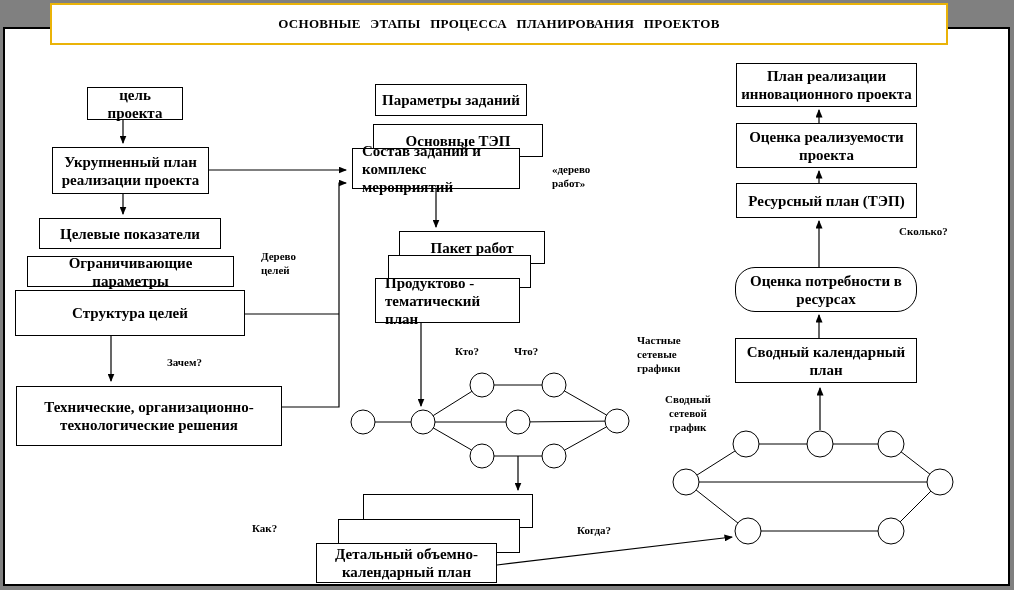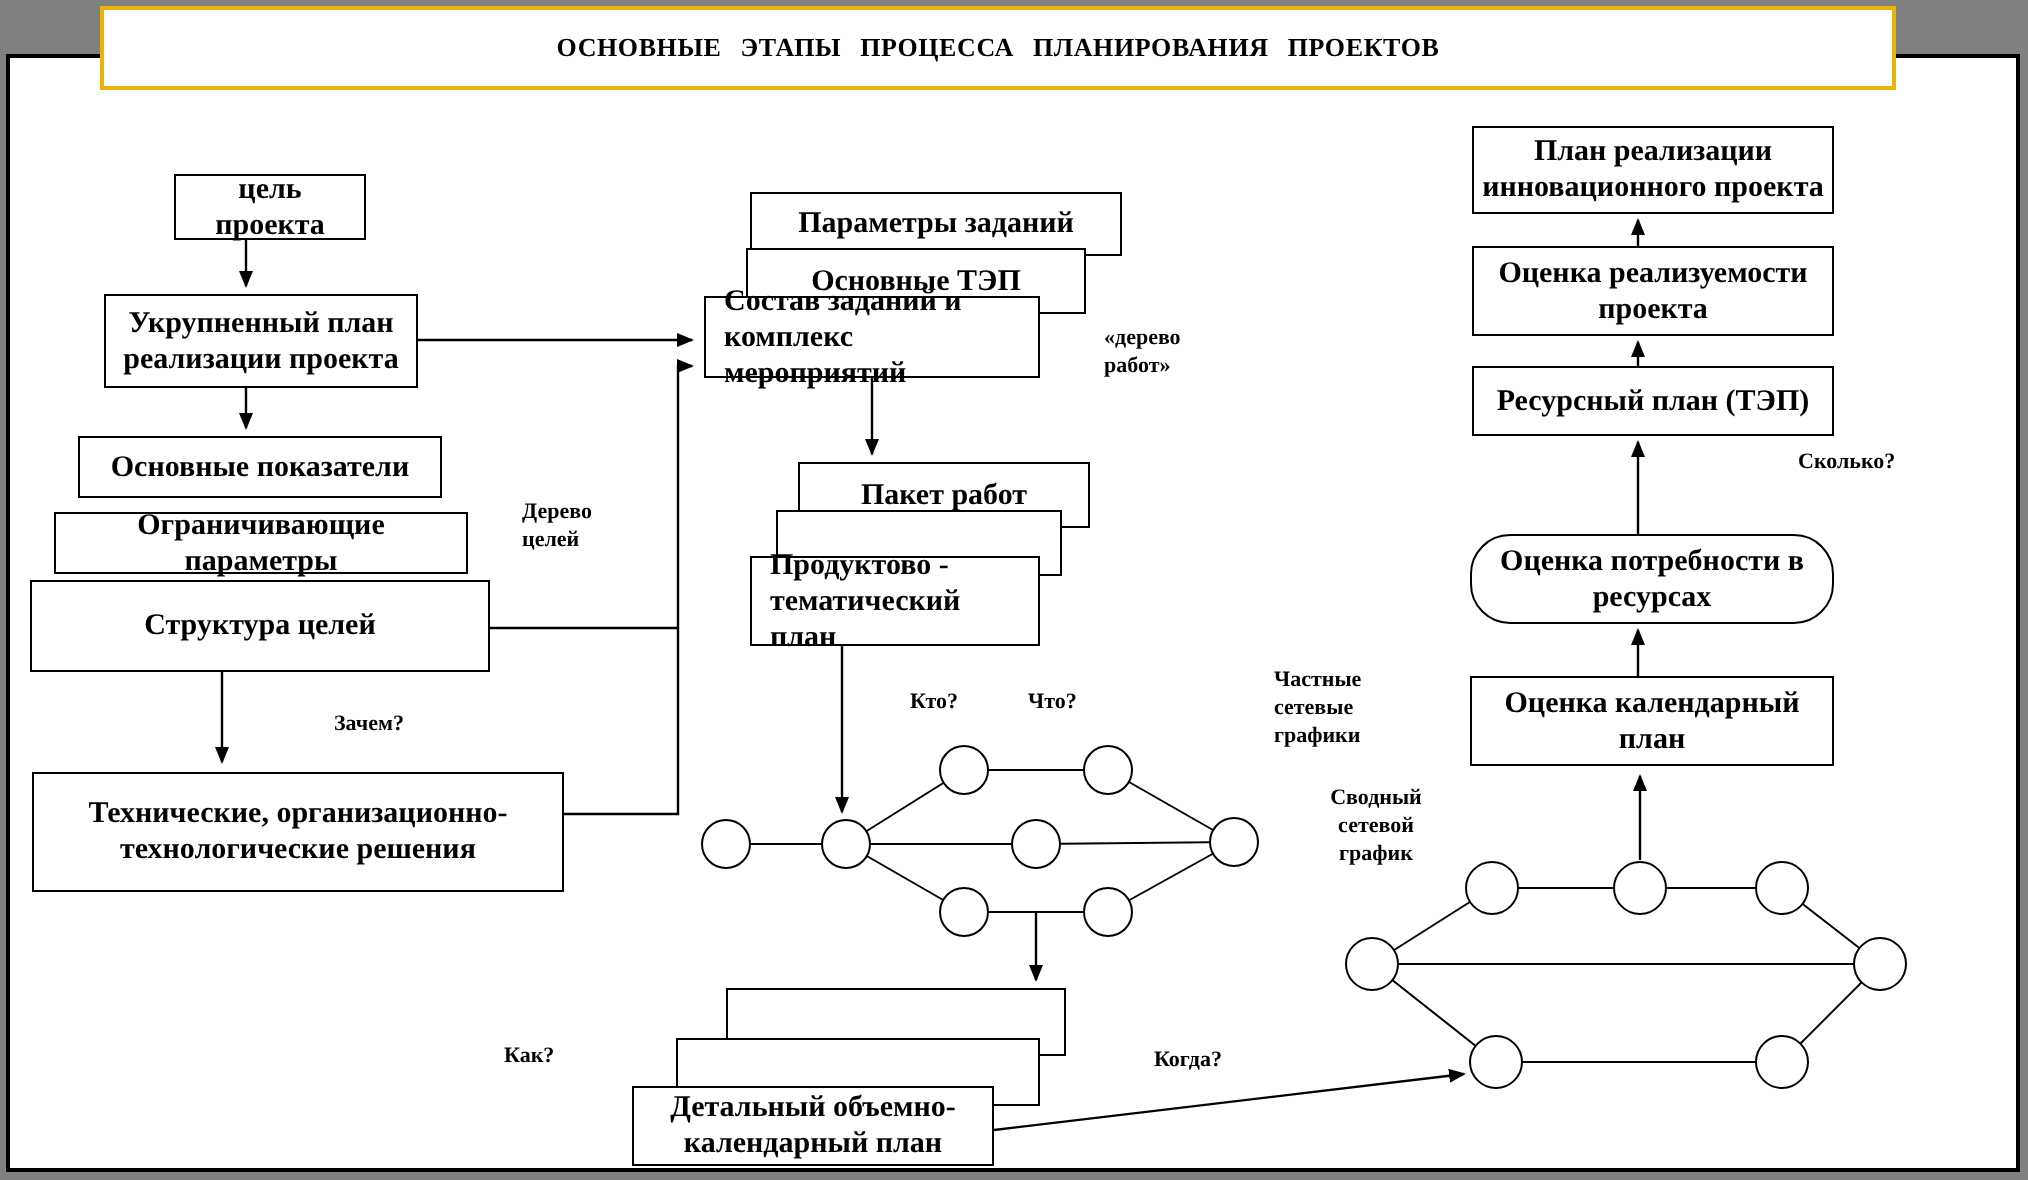"Параметры заданий" div.box { top: 96px -> 84px; width: 186px -> 152px }
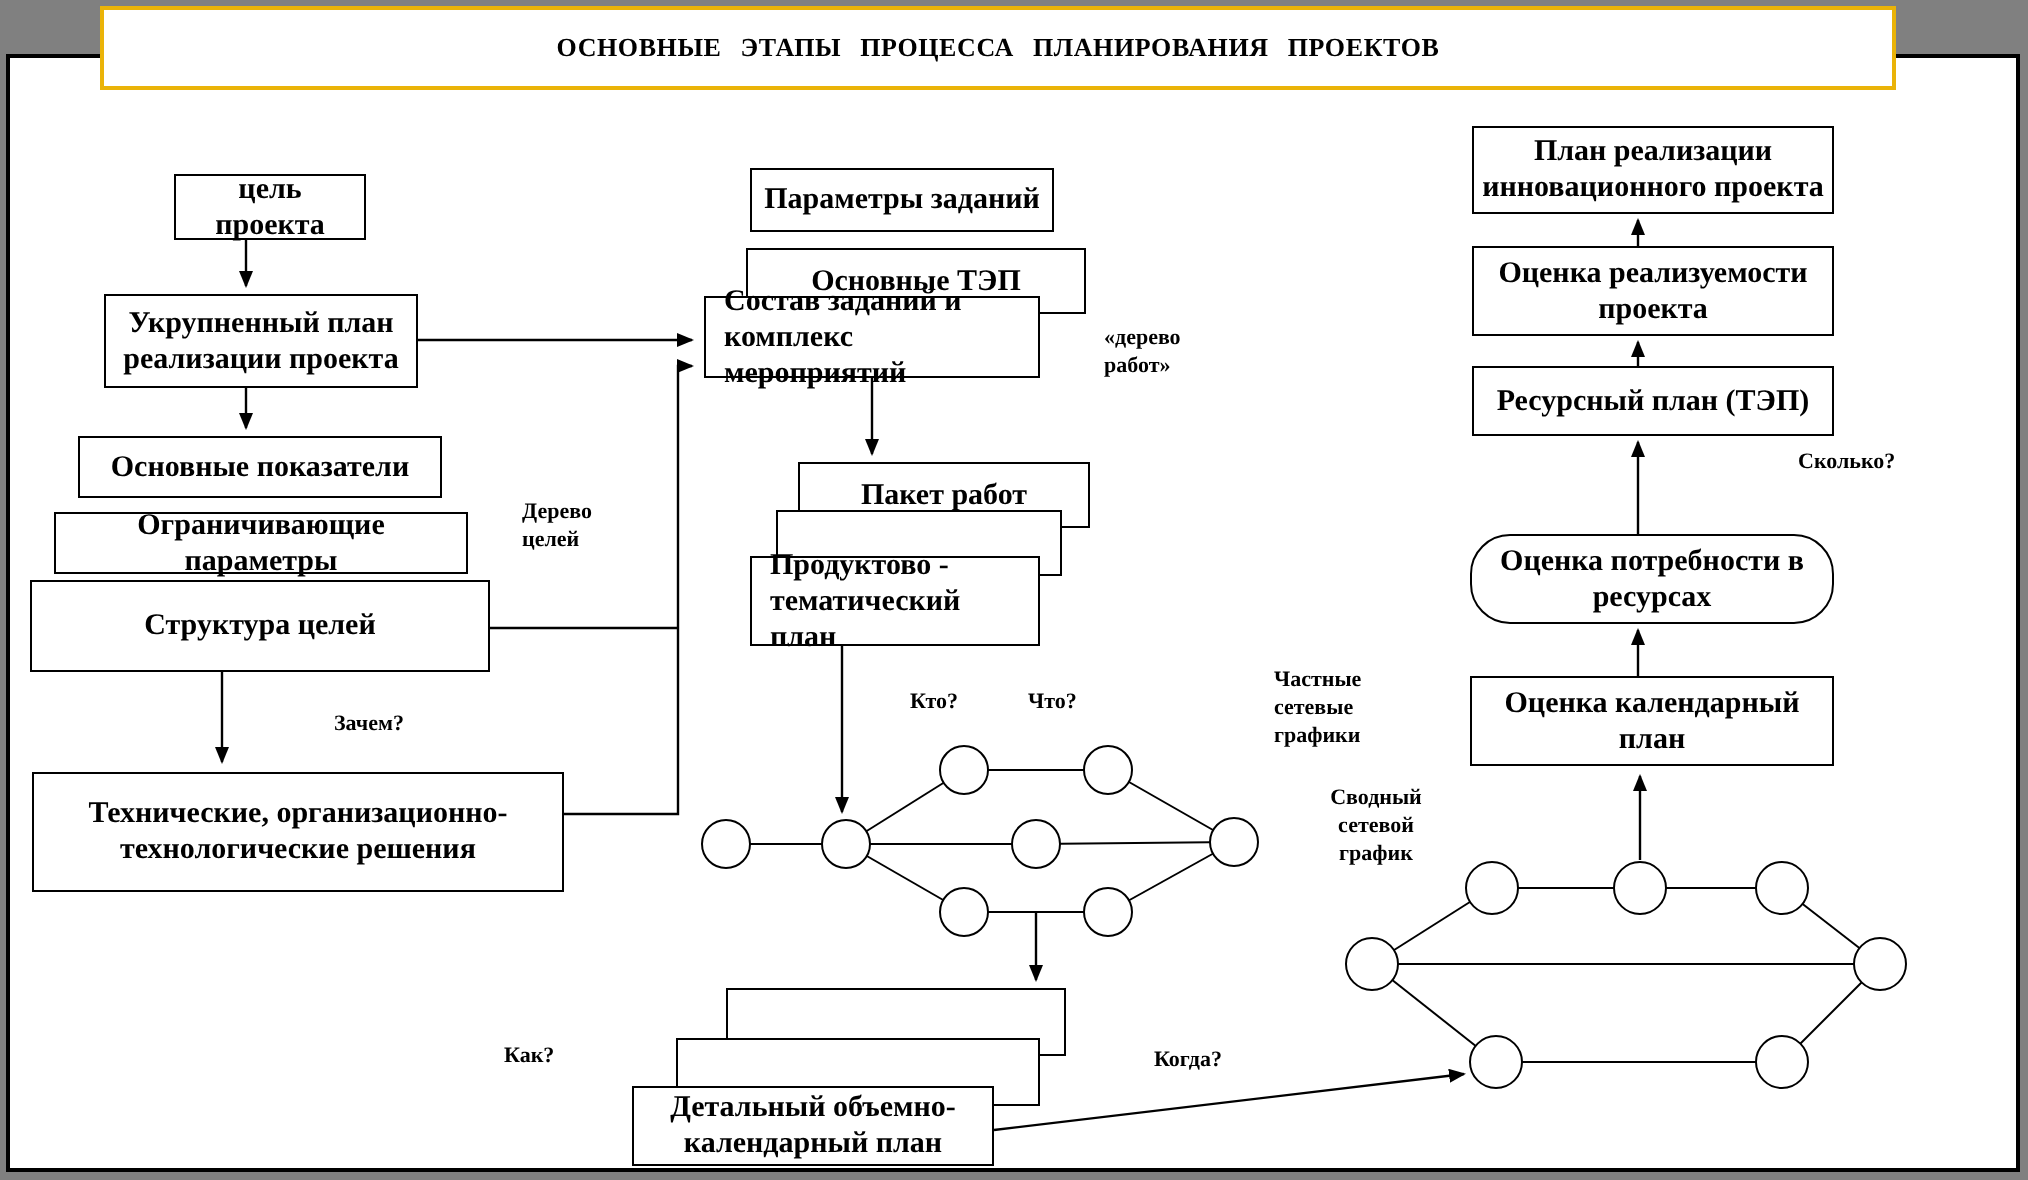"Основные показатели" div.box { text: Основные -> Целевые }
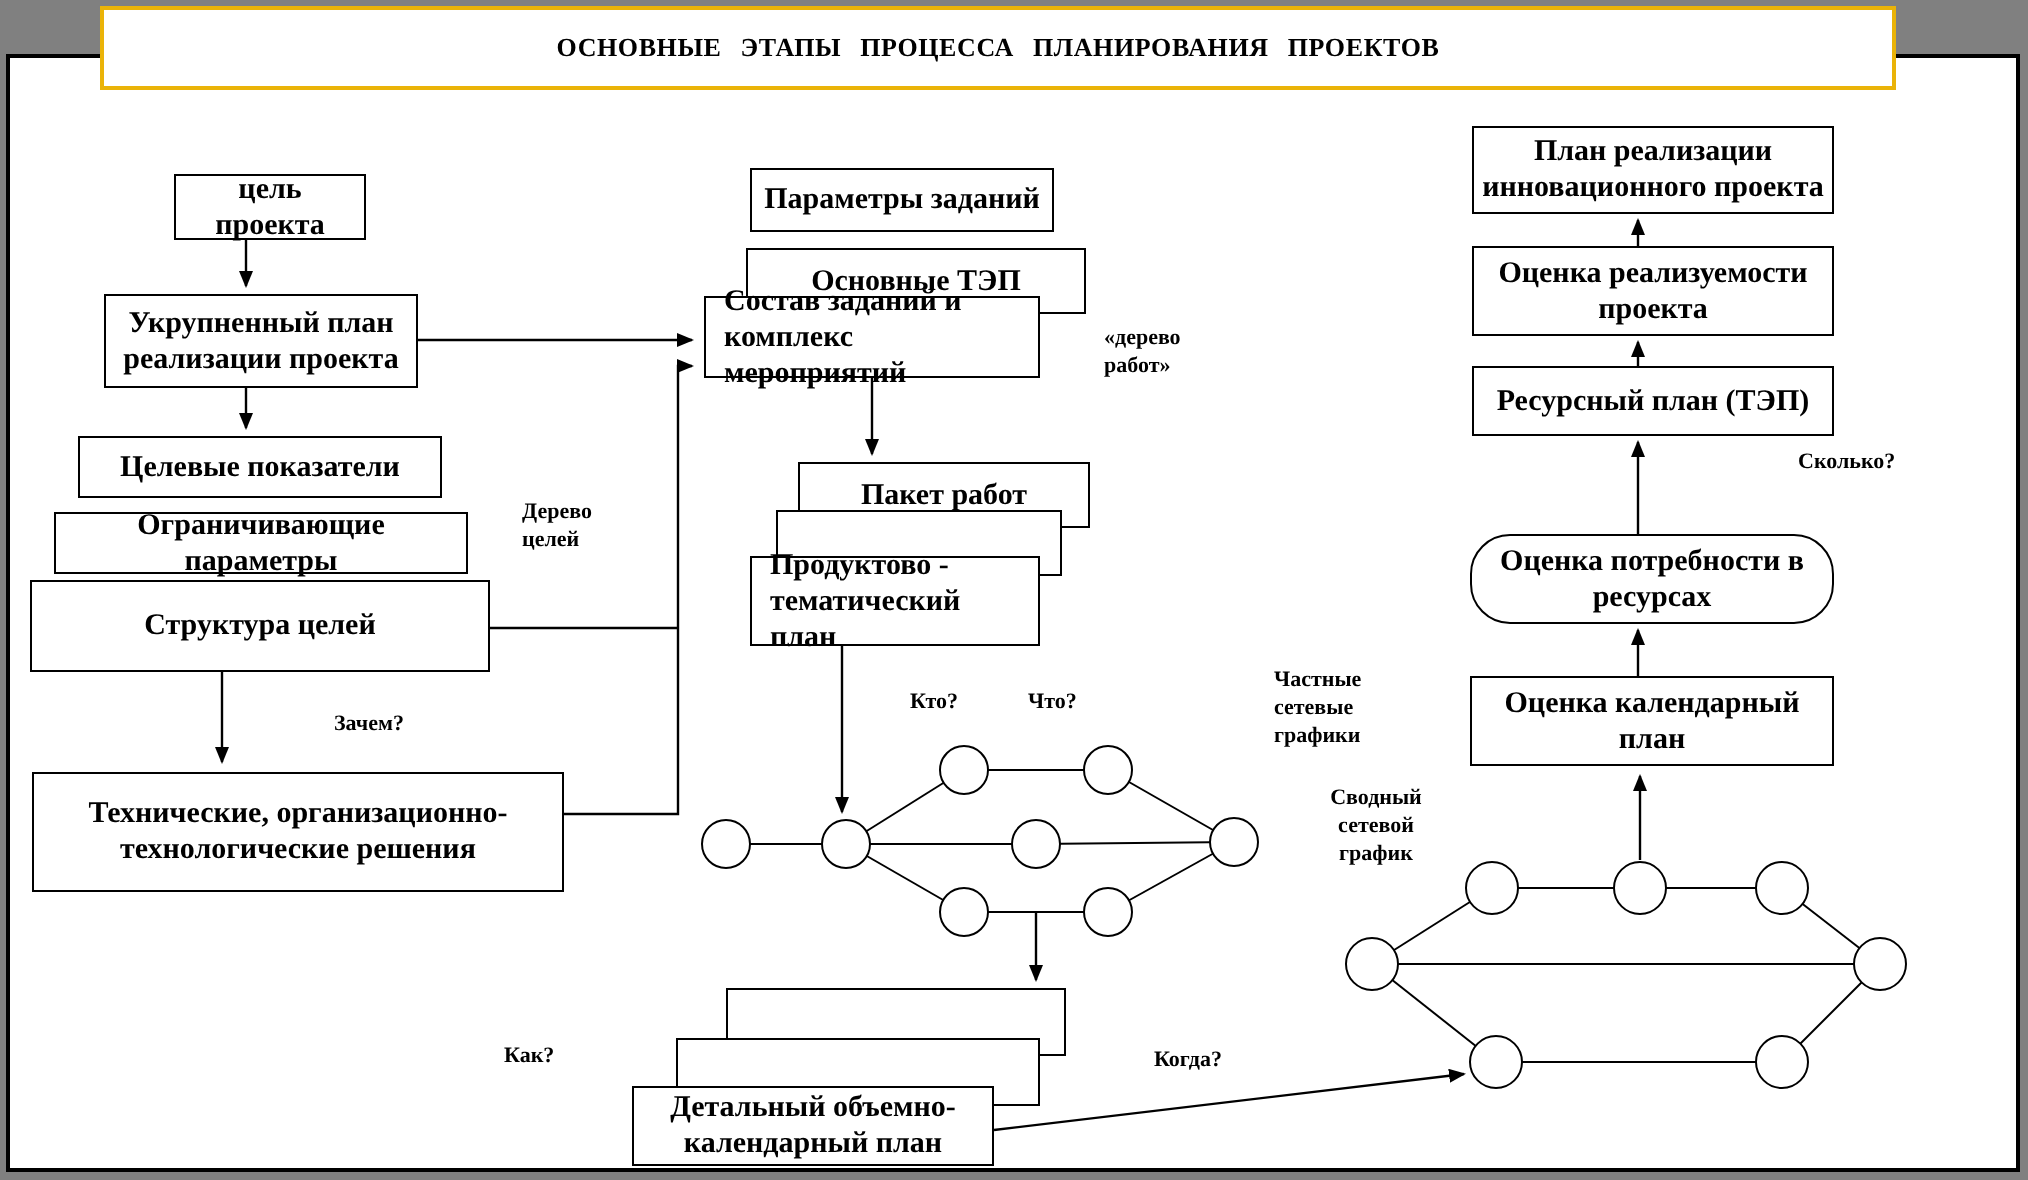"Оценка календарный план" div.box { text: Оценка -> Сводный }
